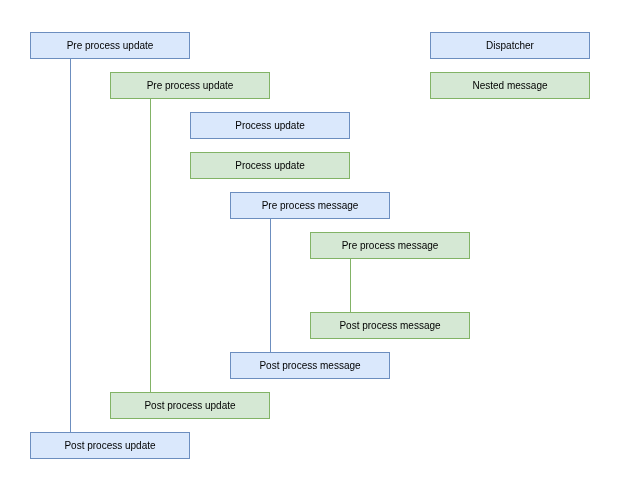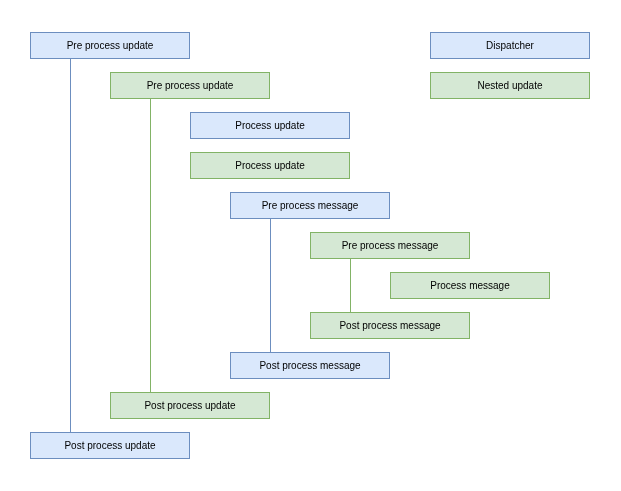"Nested update" span { text: update -> message }
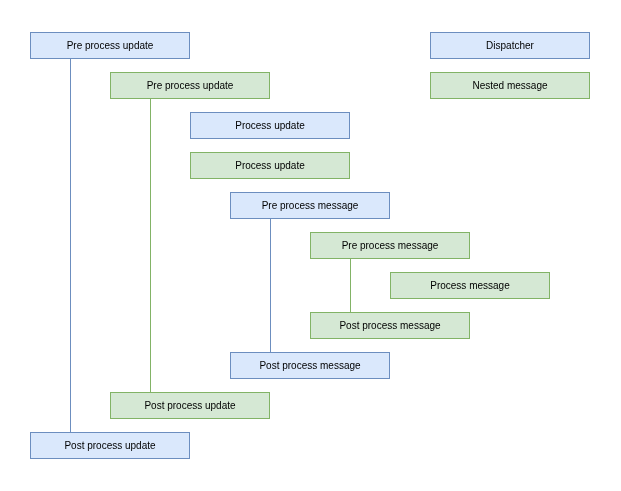"Process message" div.box { html: <div> <span>Process message</span> </div> -> none }
